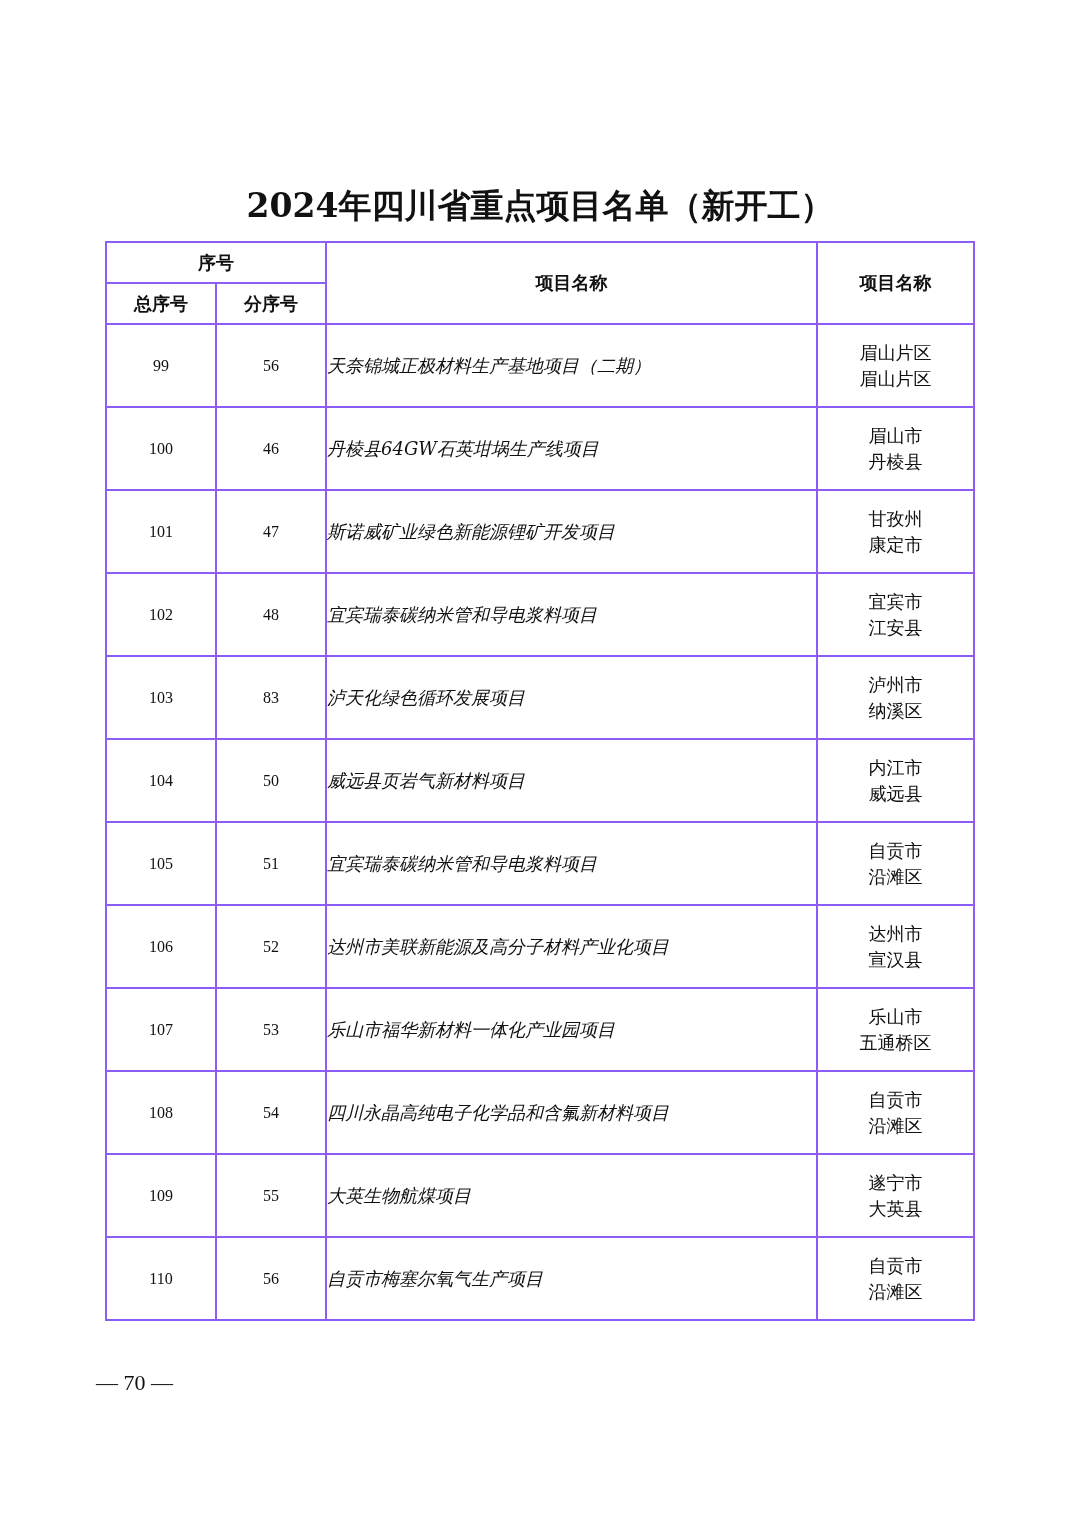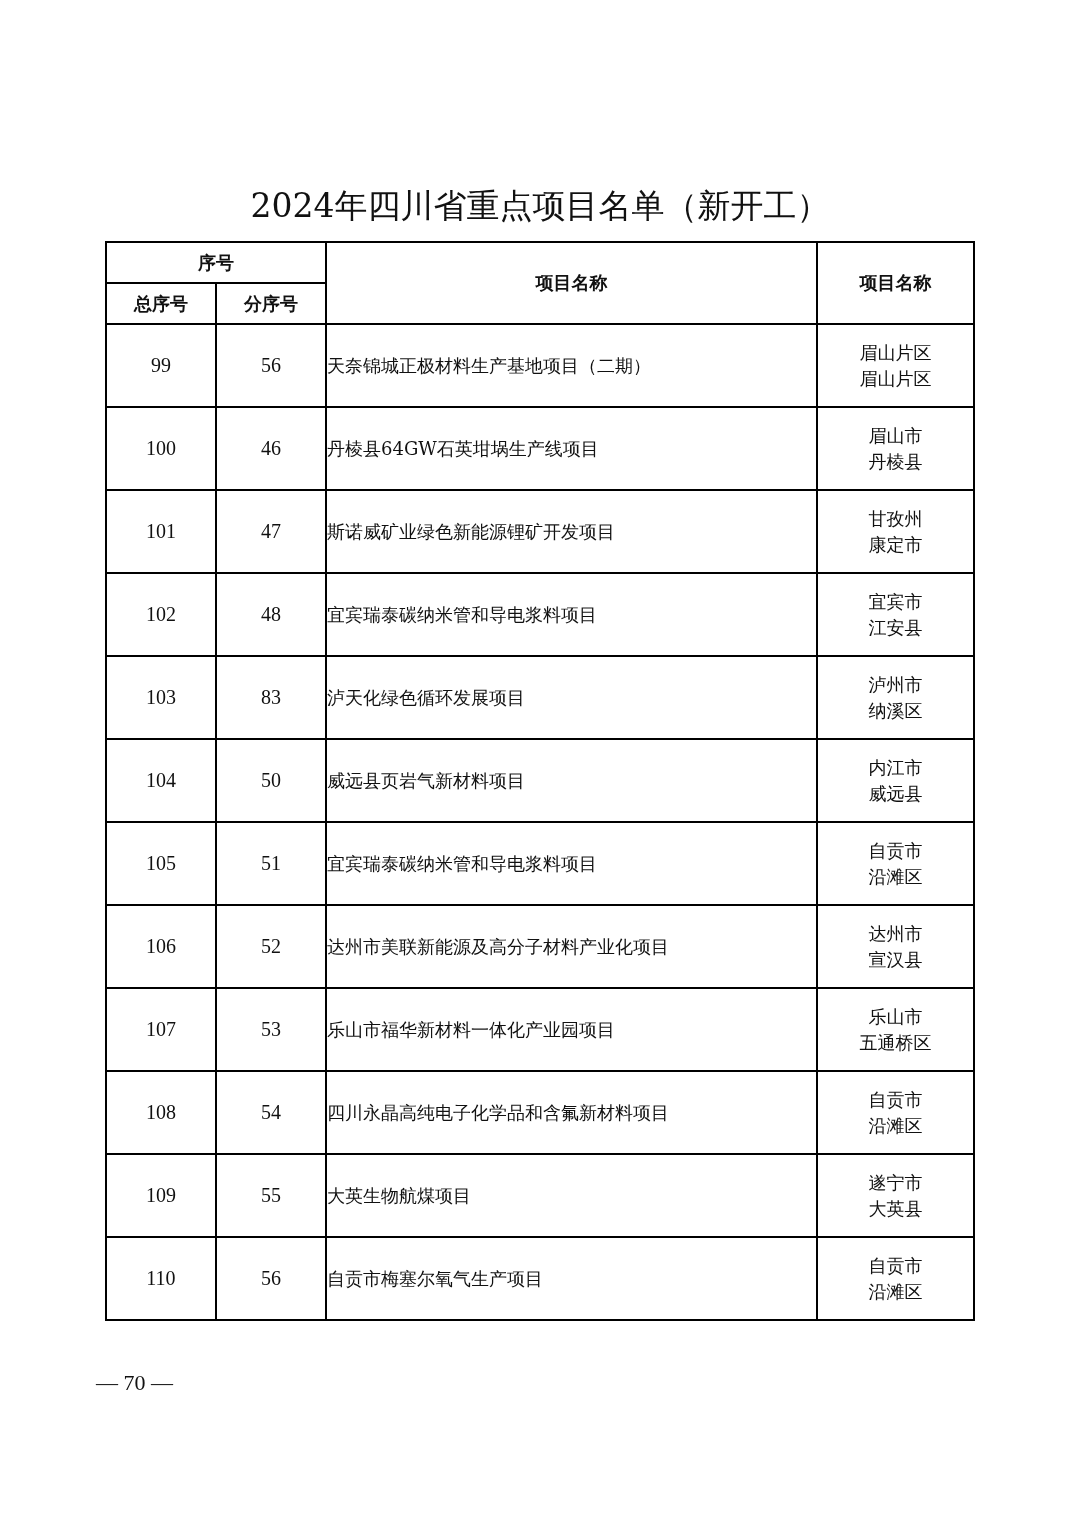"2024年四川省重点项目名单（新开工）" .title { font-weight: normal -> bold }
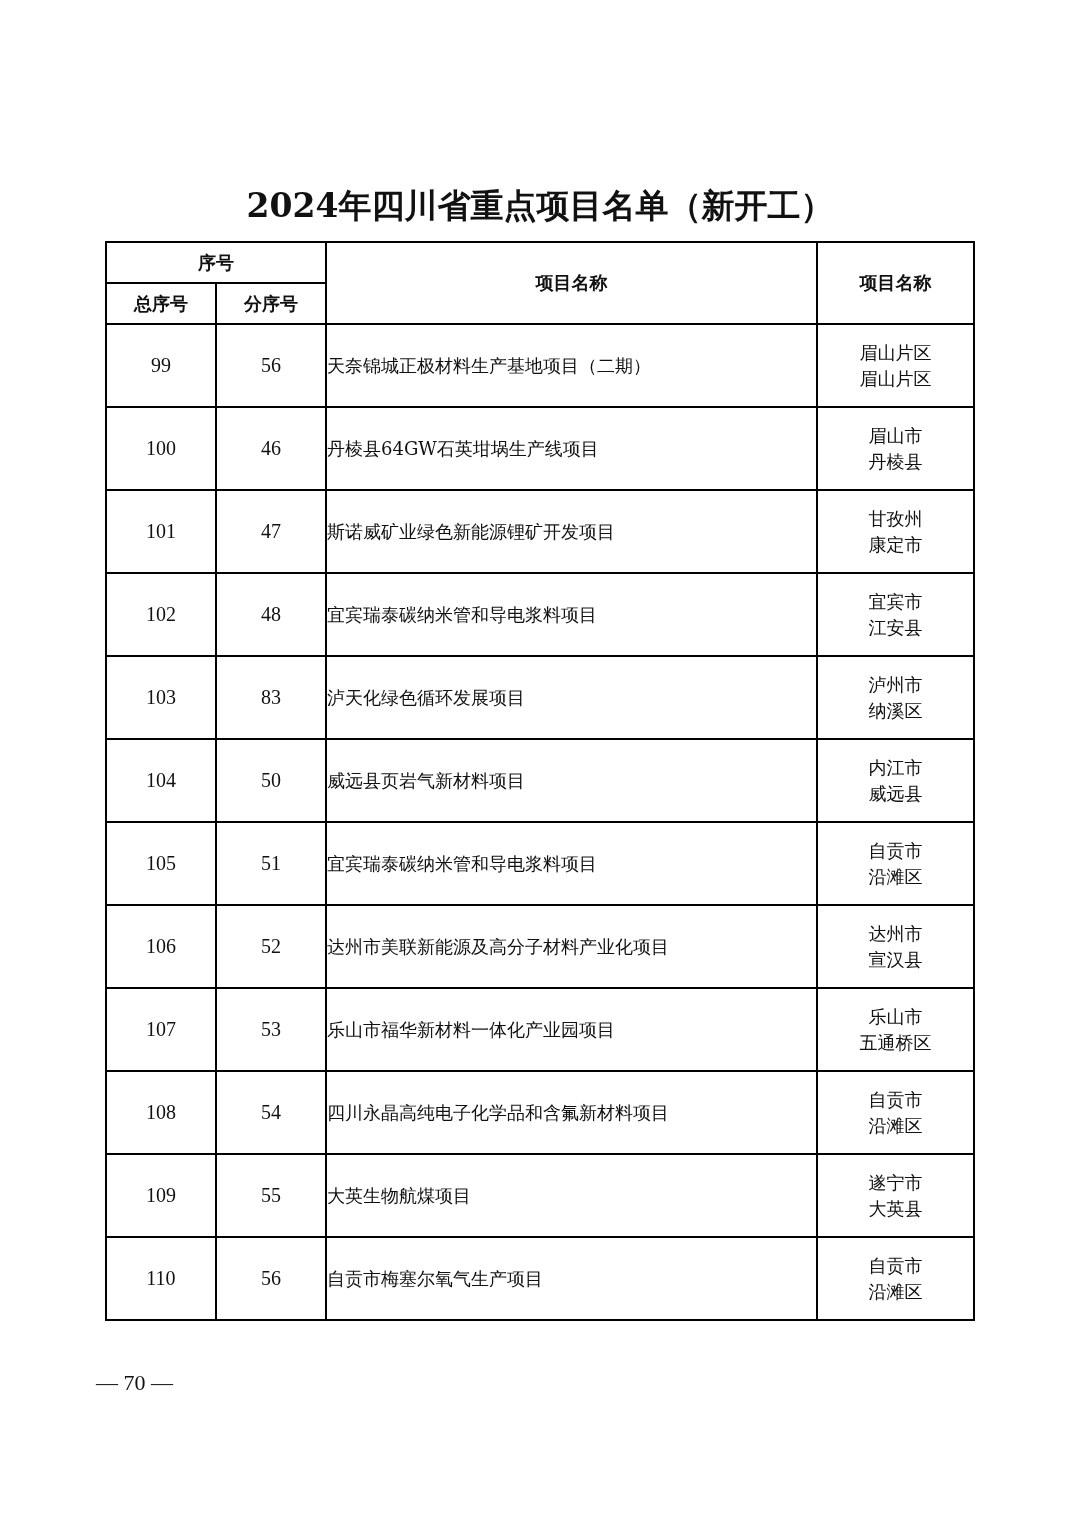"序号" table.list td, table.list th { border: 2px solid #000000 -> 2px solid #8b5cf6 }
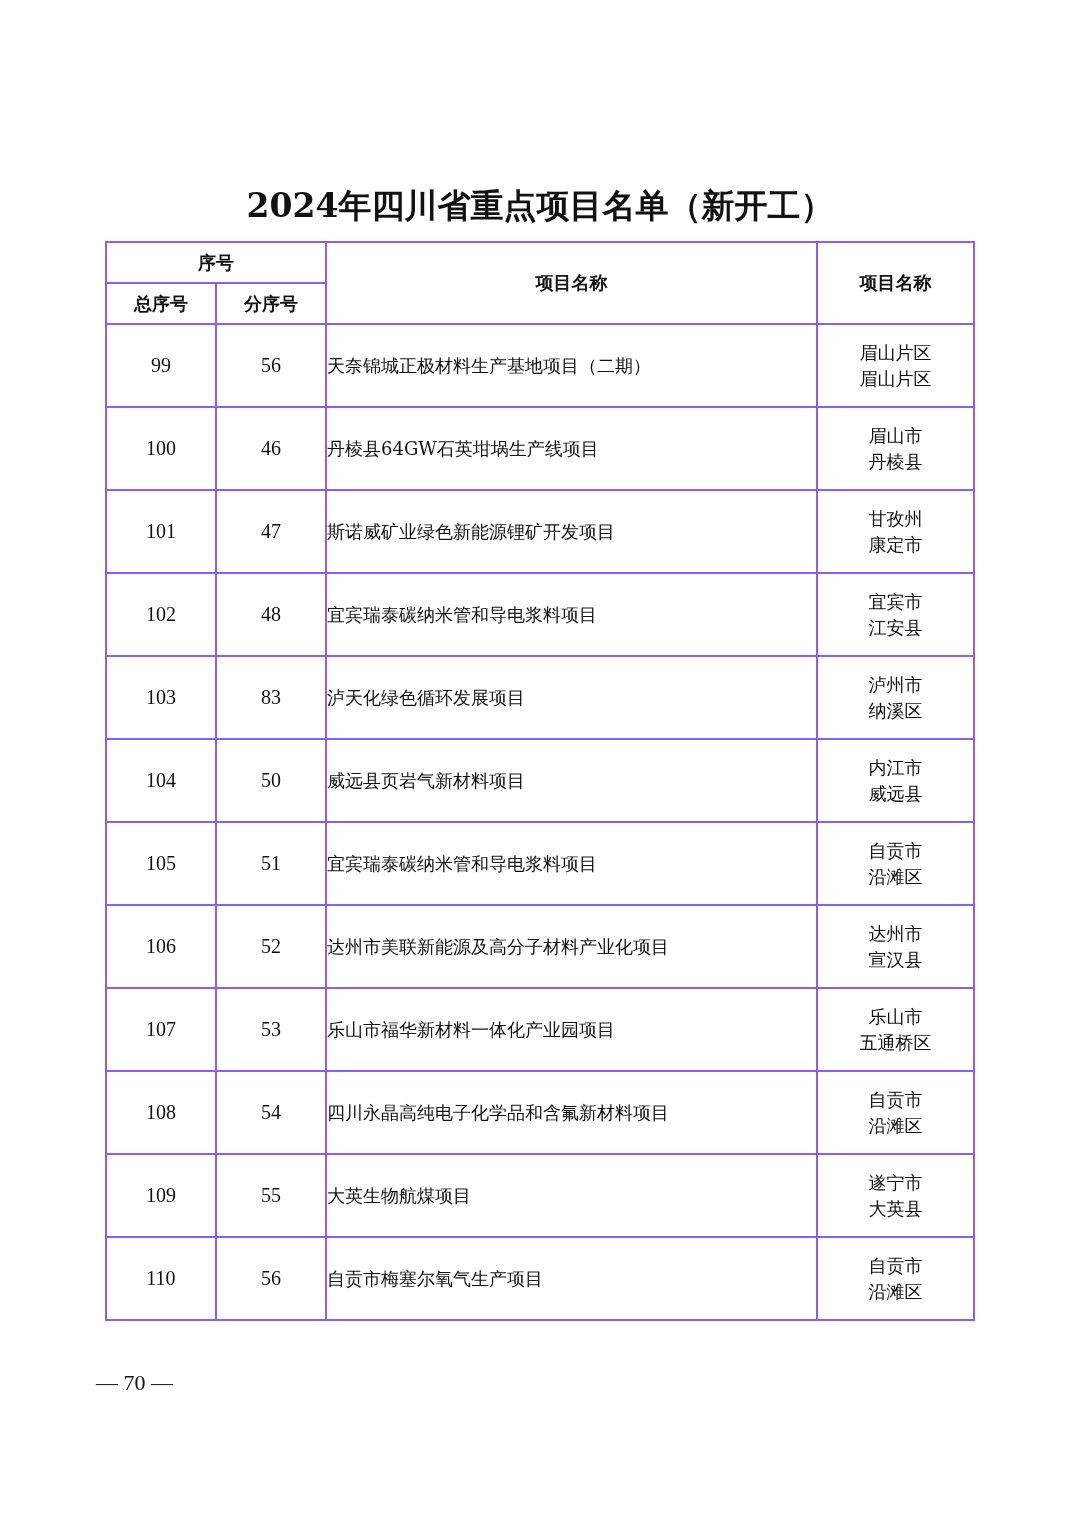"99" td.num { font-size: 20px -> 16px }
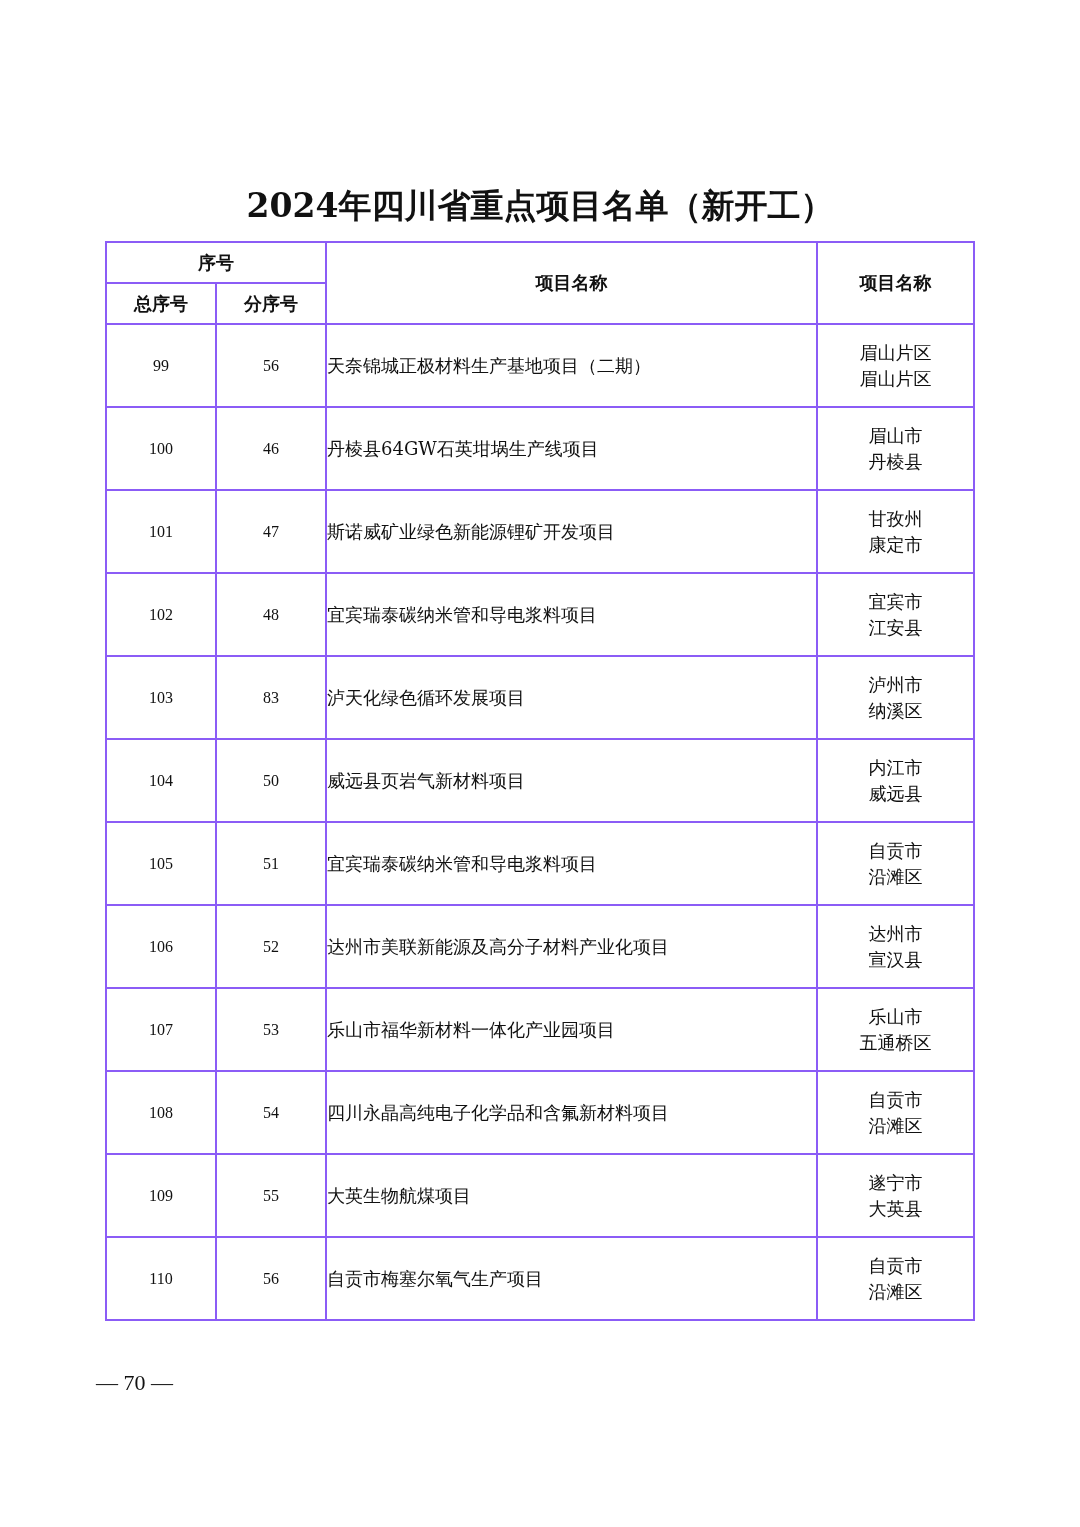"天奈锦城正极材料生产基地项目（二期）" td.name { font-style: none -> italic }
